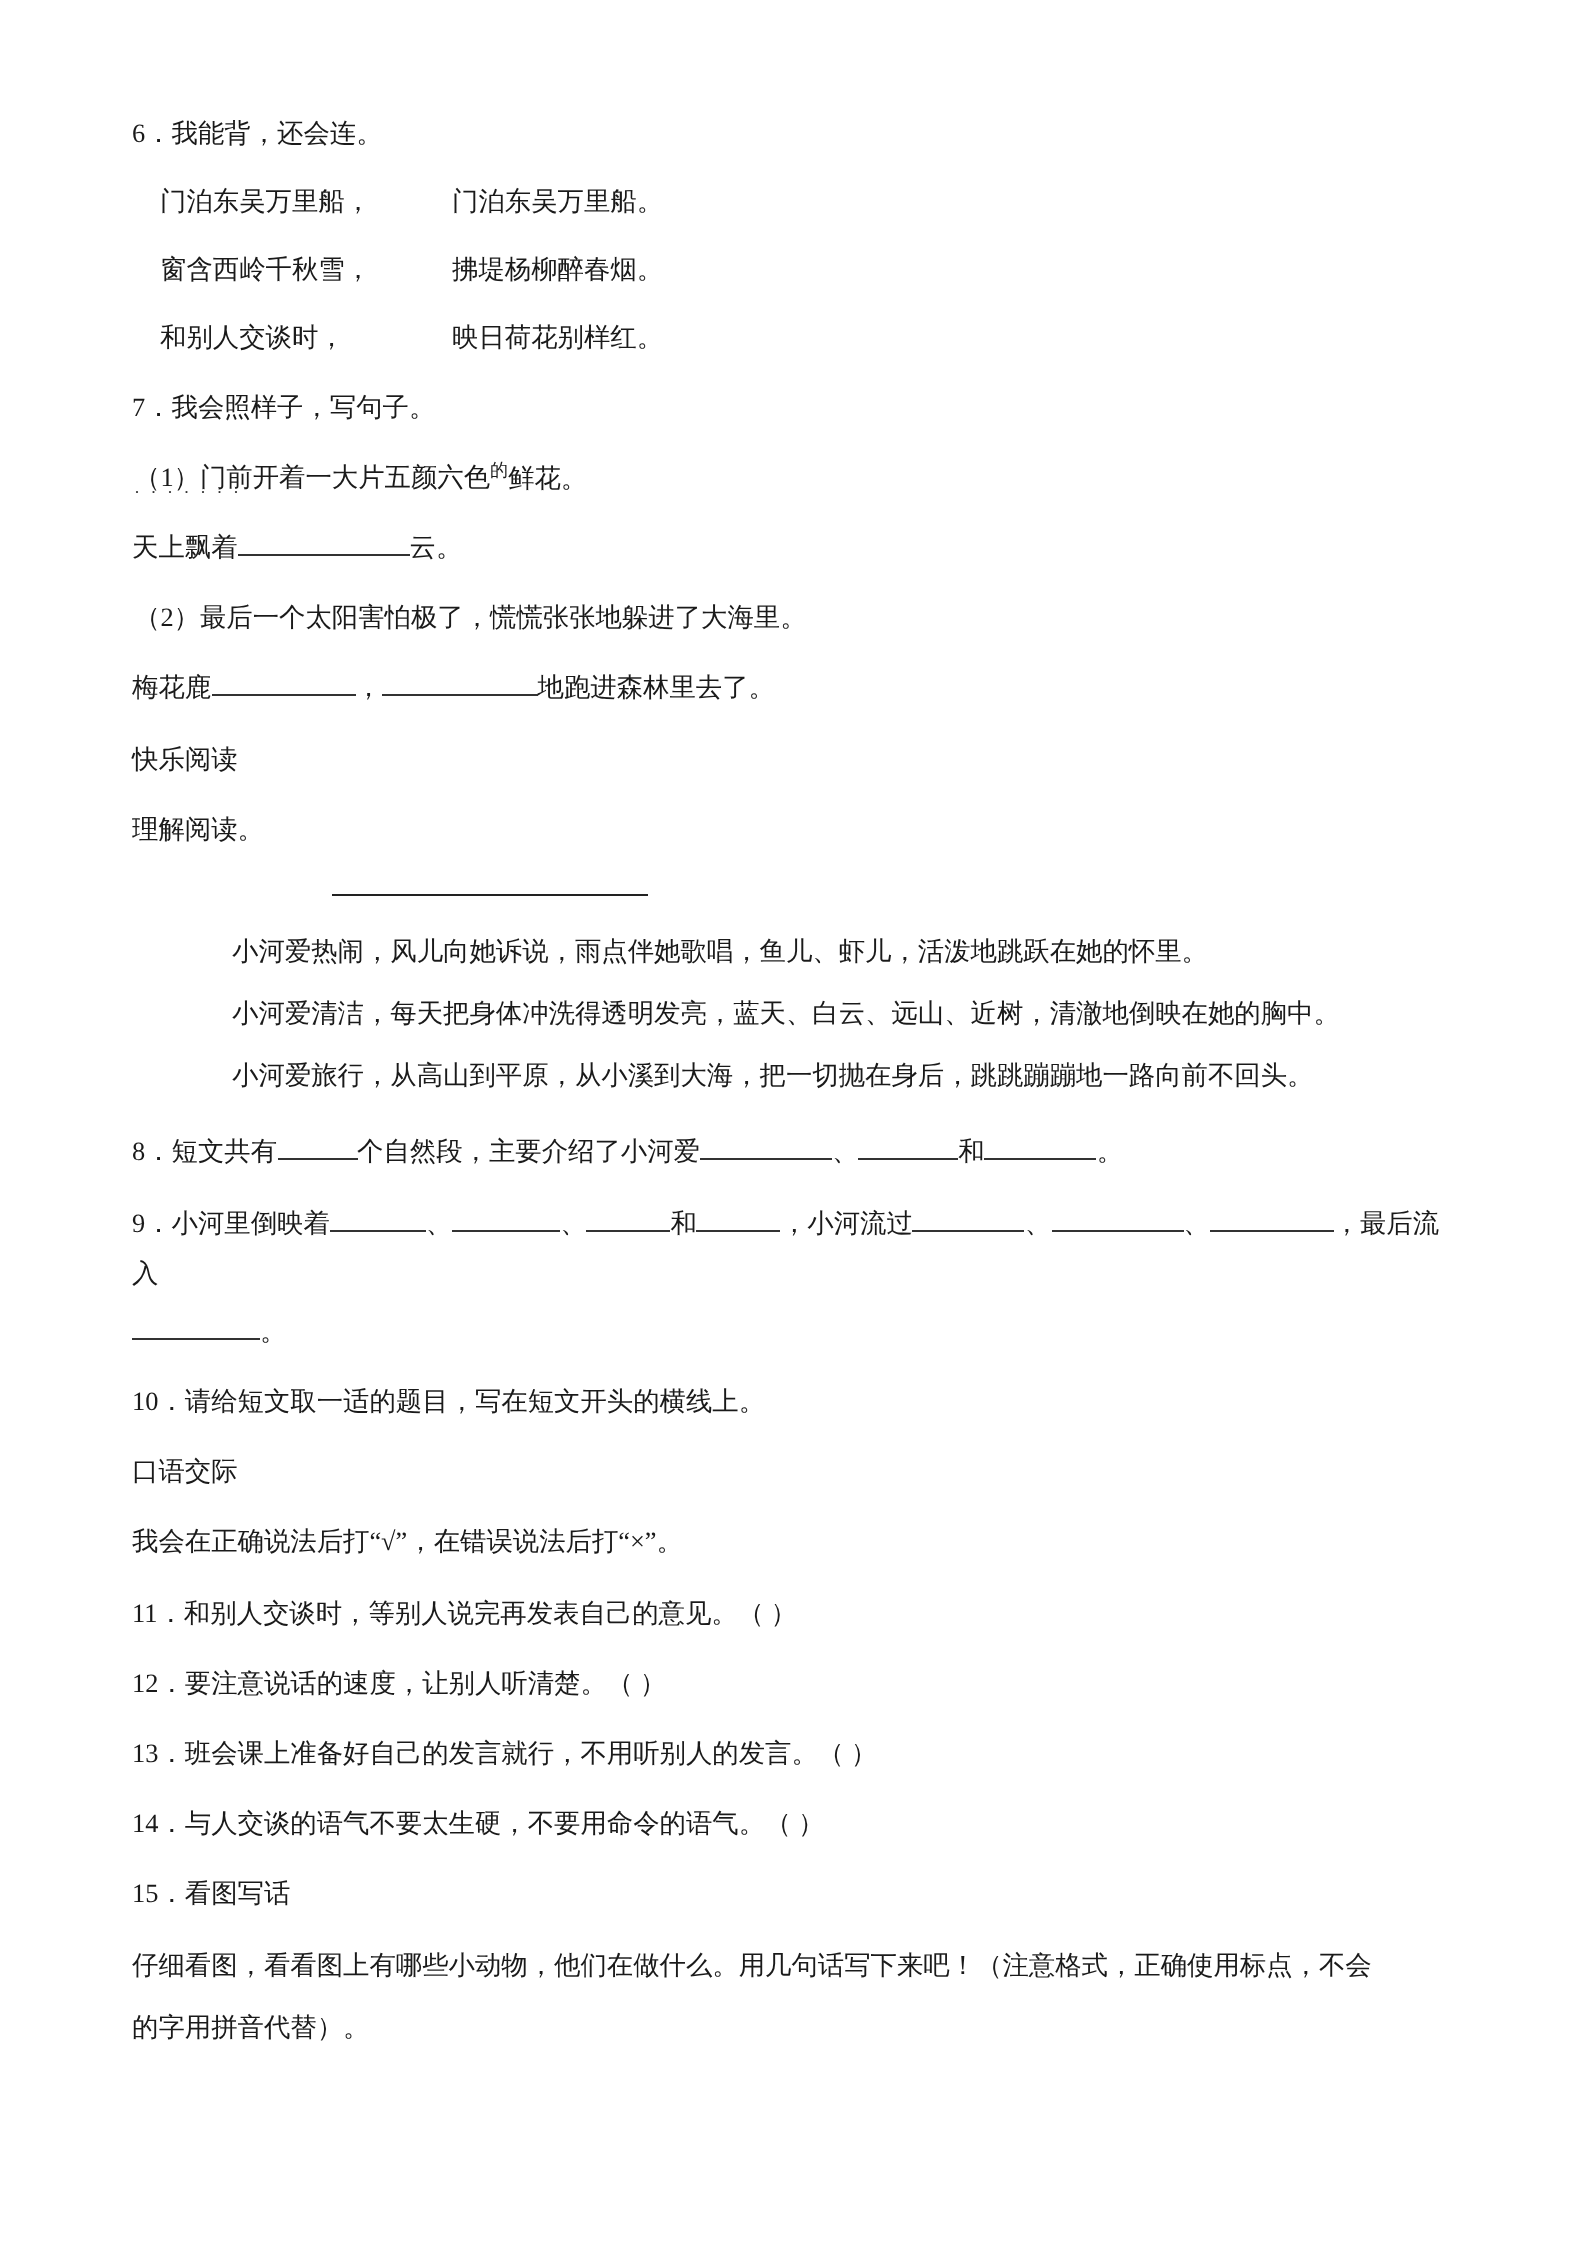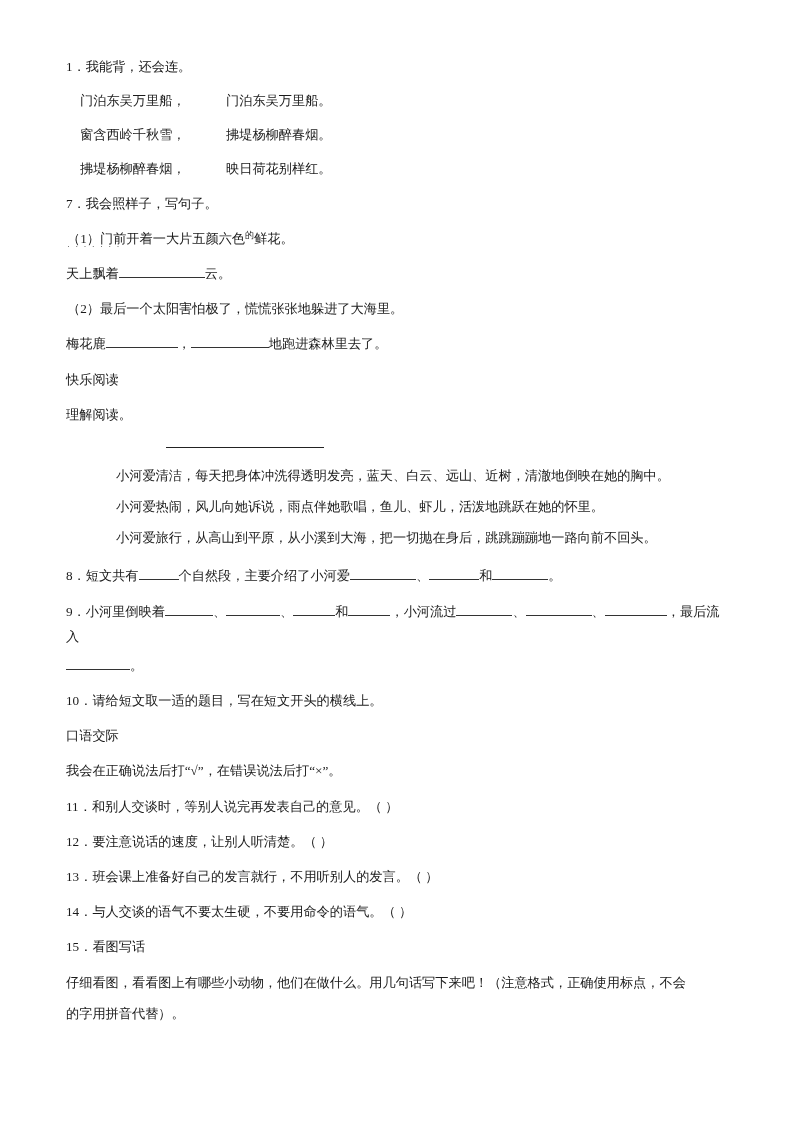"1．我能背，还会连。" p.q-line { text: 1 -> 6 }
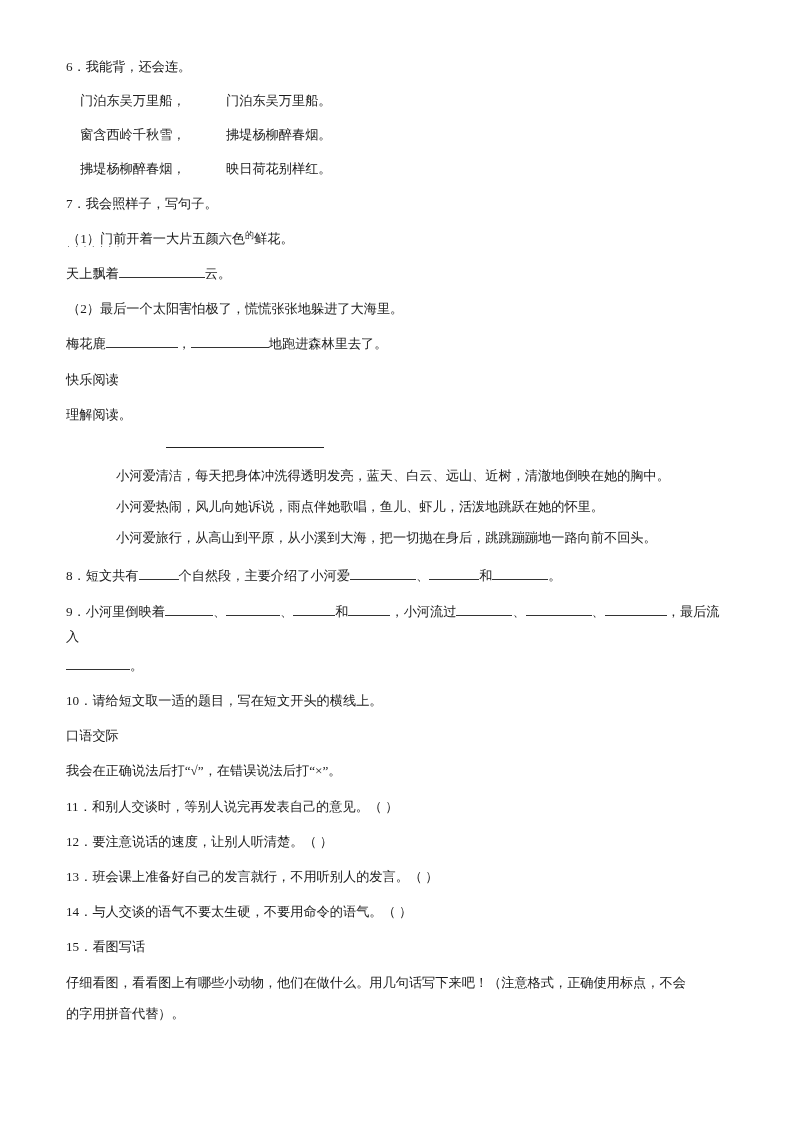"拂堤杨柳醉春烟，" span.poem-col-a { text: 拂堤杨柳醉春烟 -> 和别人交谈时 }
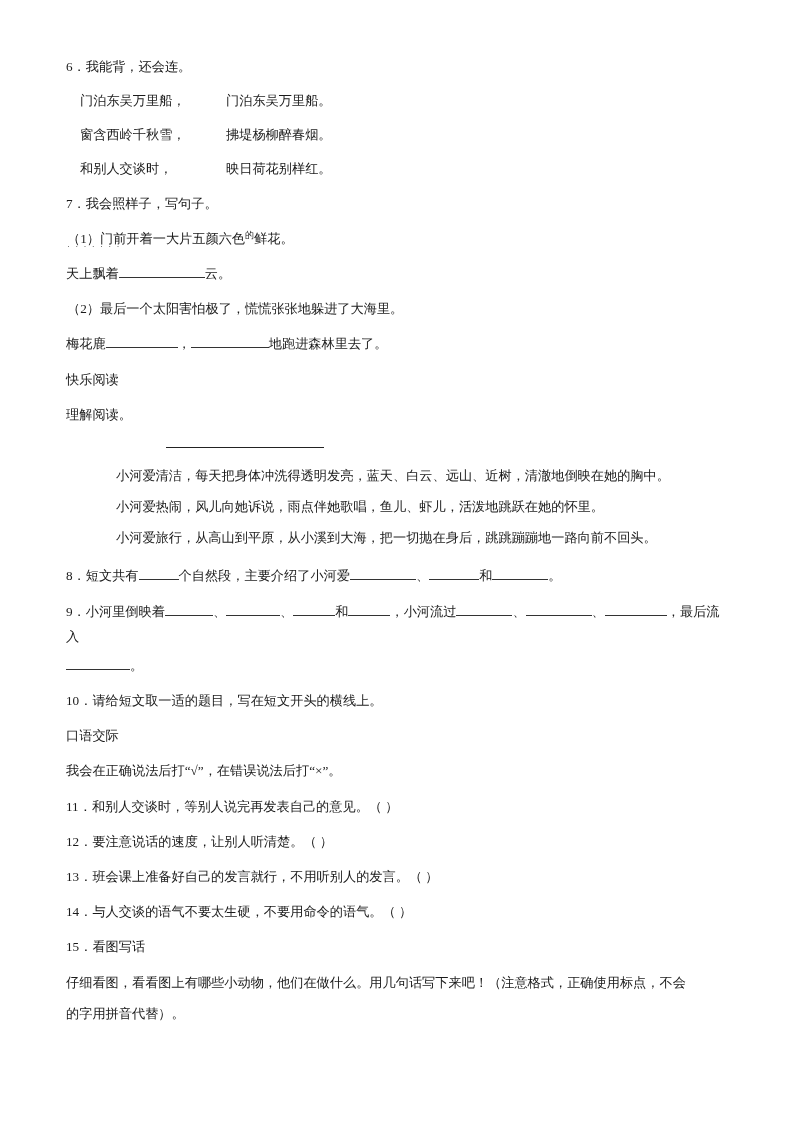"小河爱清洁，每天把身体冲洗得透明发亮，蓝天、白云、远山、近树，清澈地倒映在她的胸" p.para { order: before "小河爱热闹，风儿向她诉说，雨点伴她歌唱，鱼儿、虾儿，活泼地跳跃在她的怀里。" -> after "小河爱热闹，风儿向她诉说，雨点伴她歌唱，鱼儿、虾儿，活泼地跳跃在她的怀里。" }
